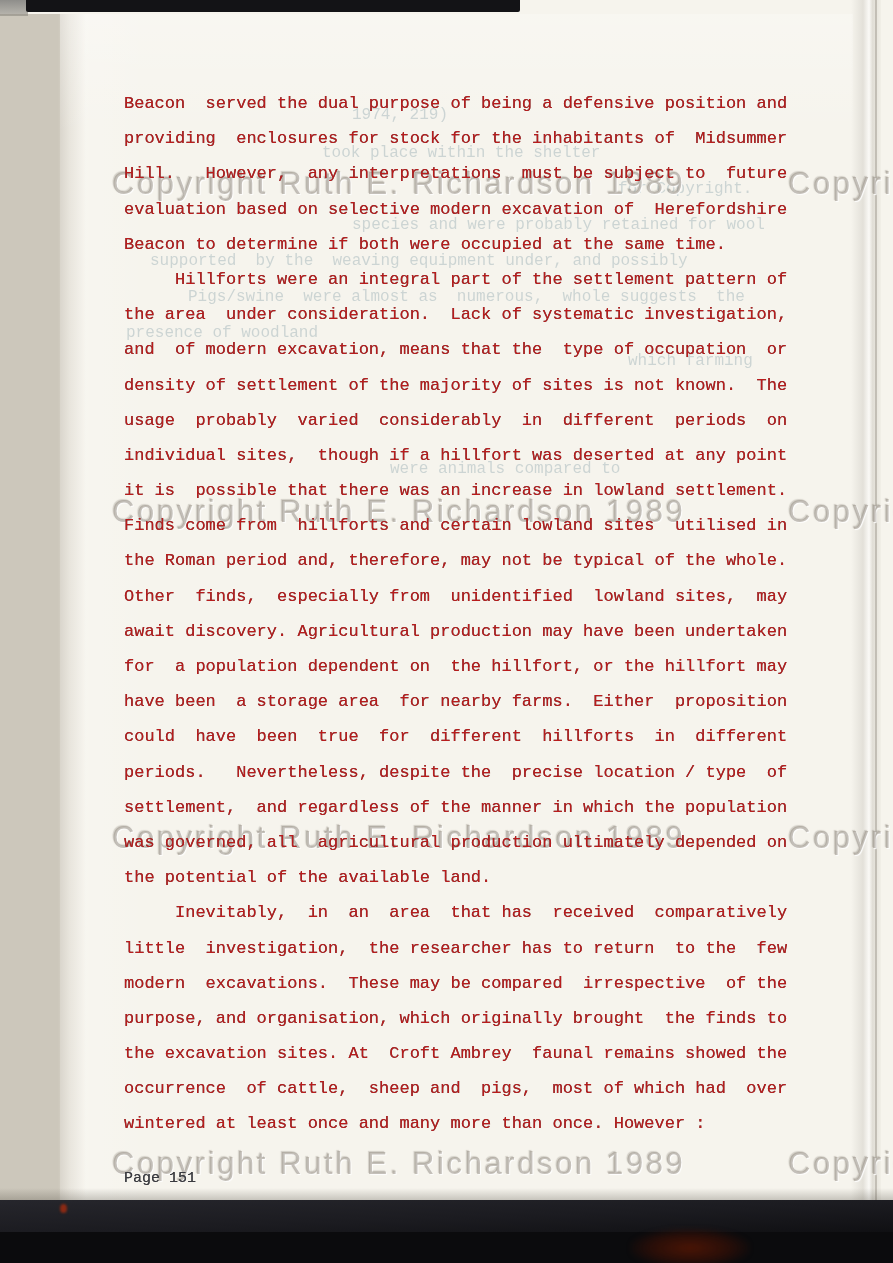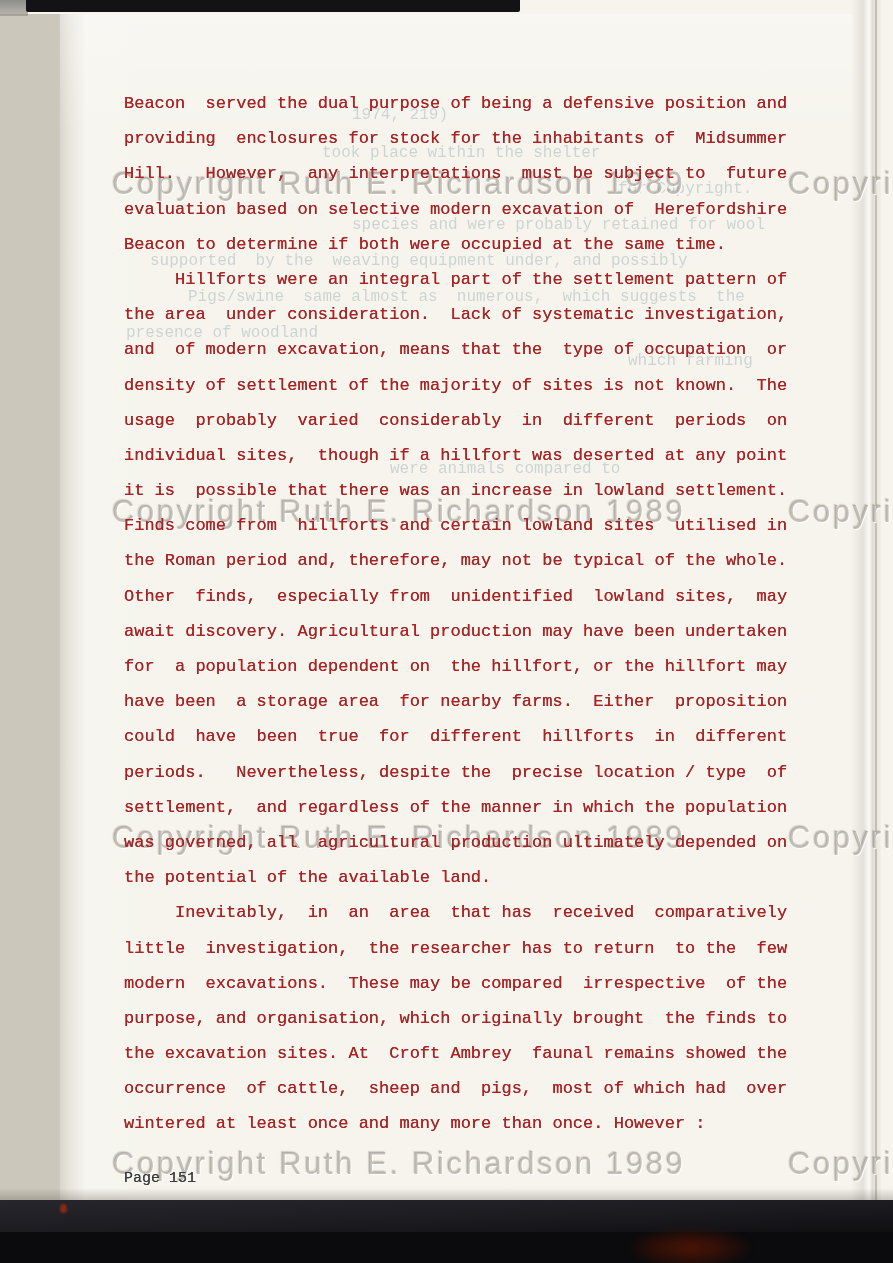"Pigs/swine same almost as numerous," div.bleed-frag { text: same almost as  numerous,  which -> were almost as  numerous,  whole }
